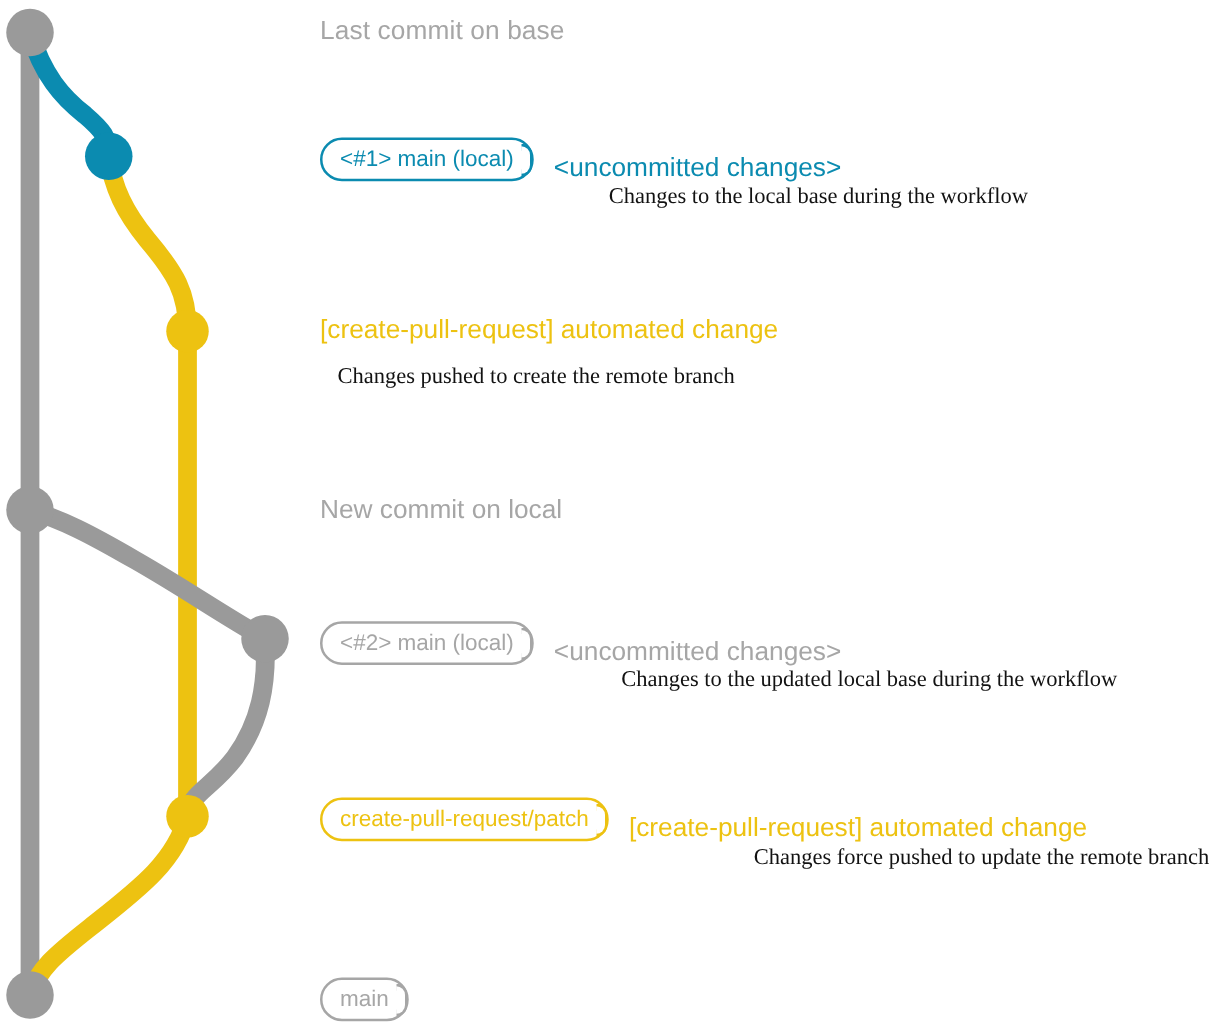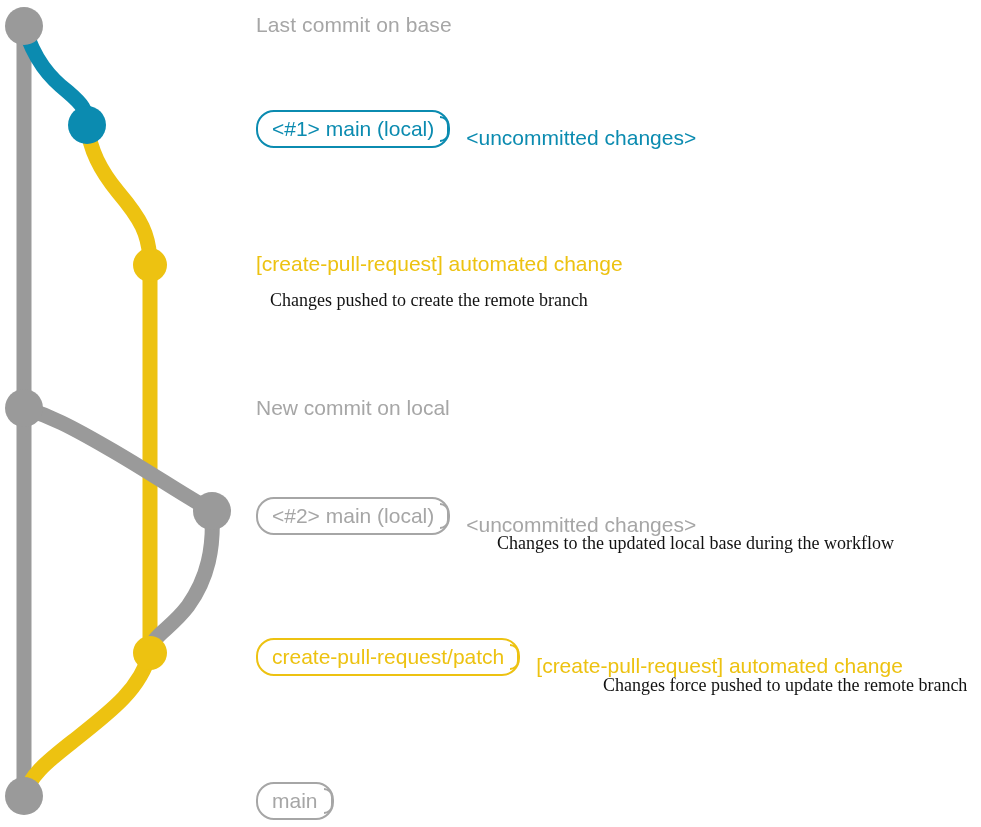"<#1> main (local)" .badge { font-size: 21px -> 18px }
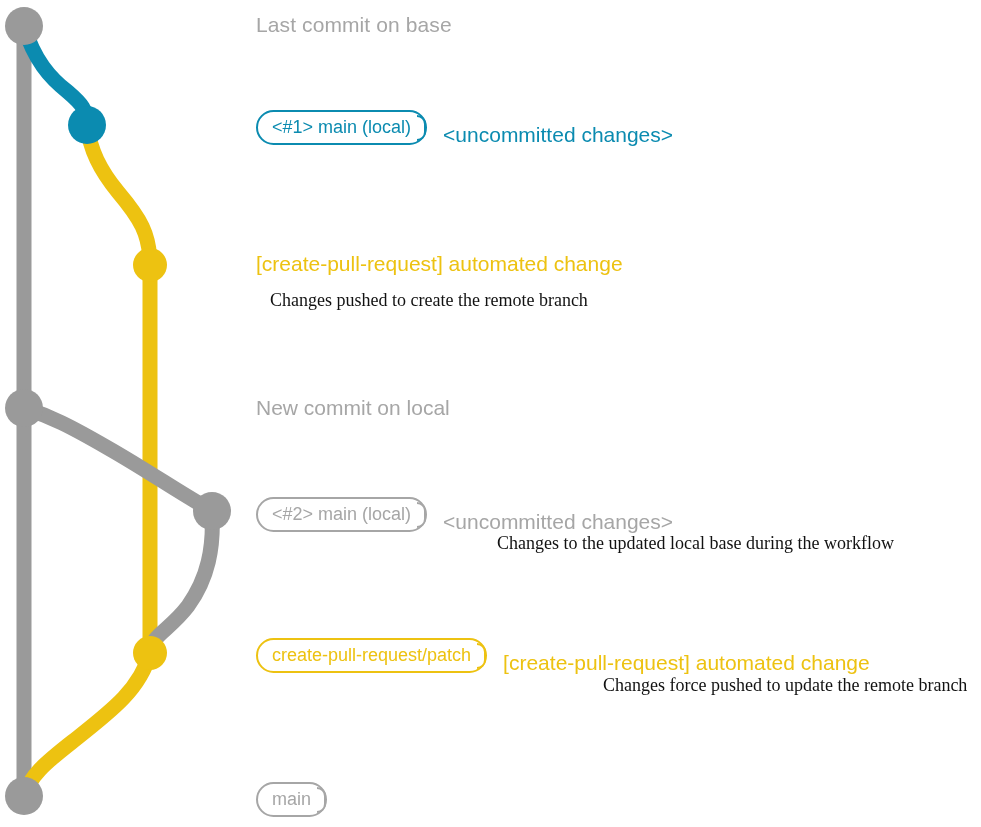"Changes to the local base" div.caption { html: none -> <div>Changes to the local base during the workflow</div> }
